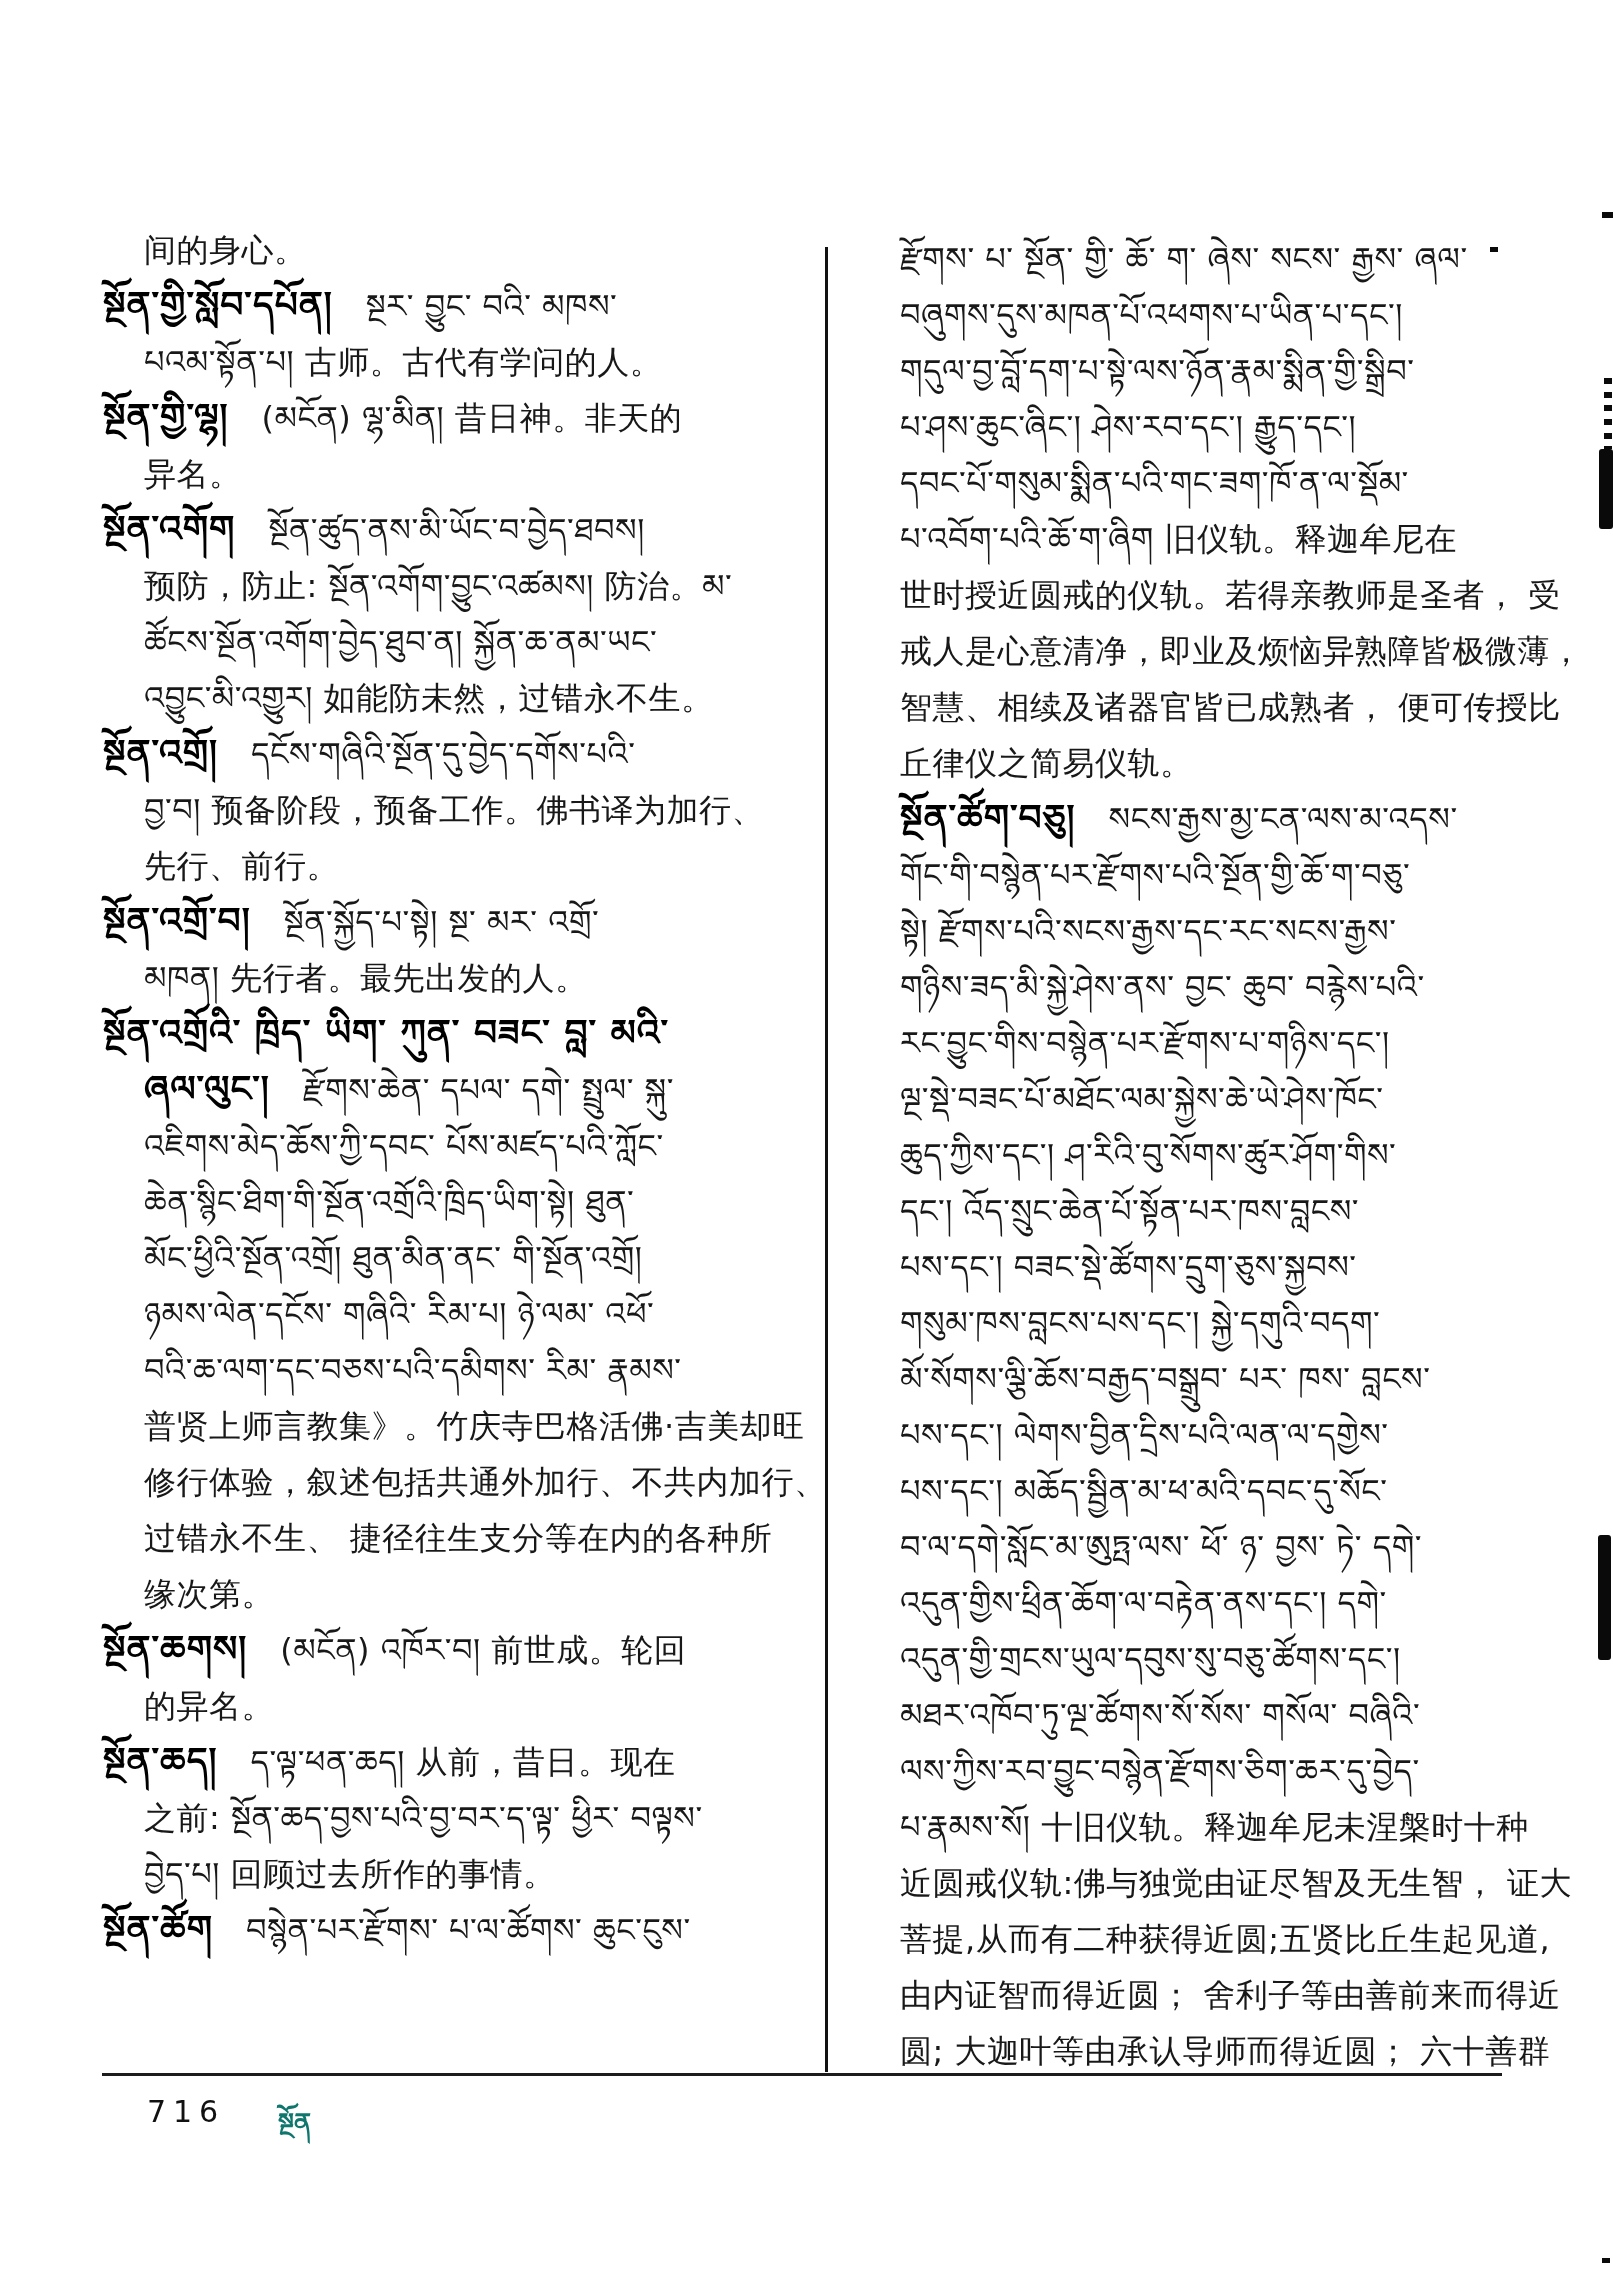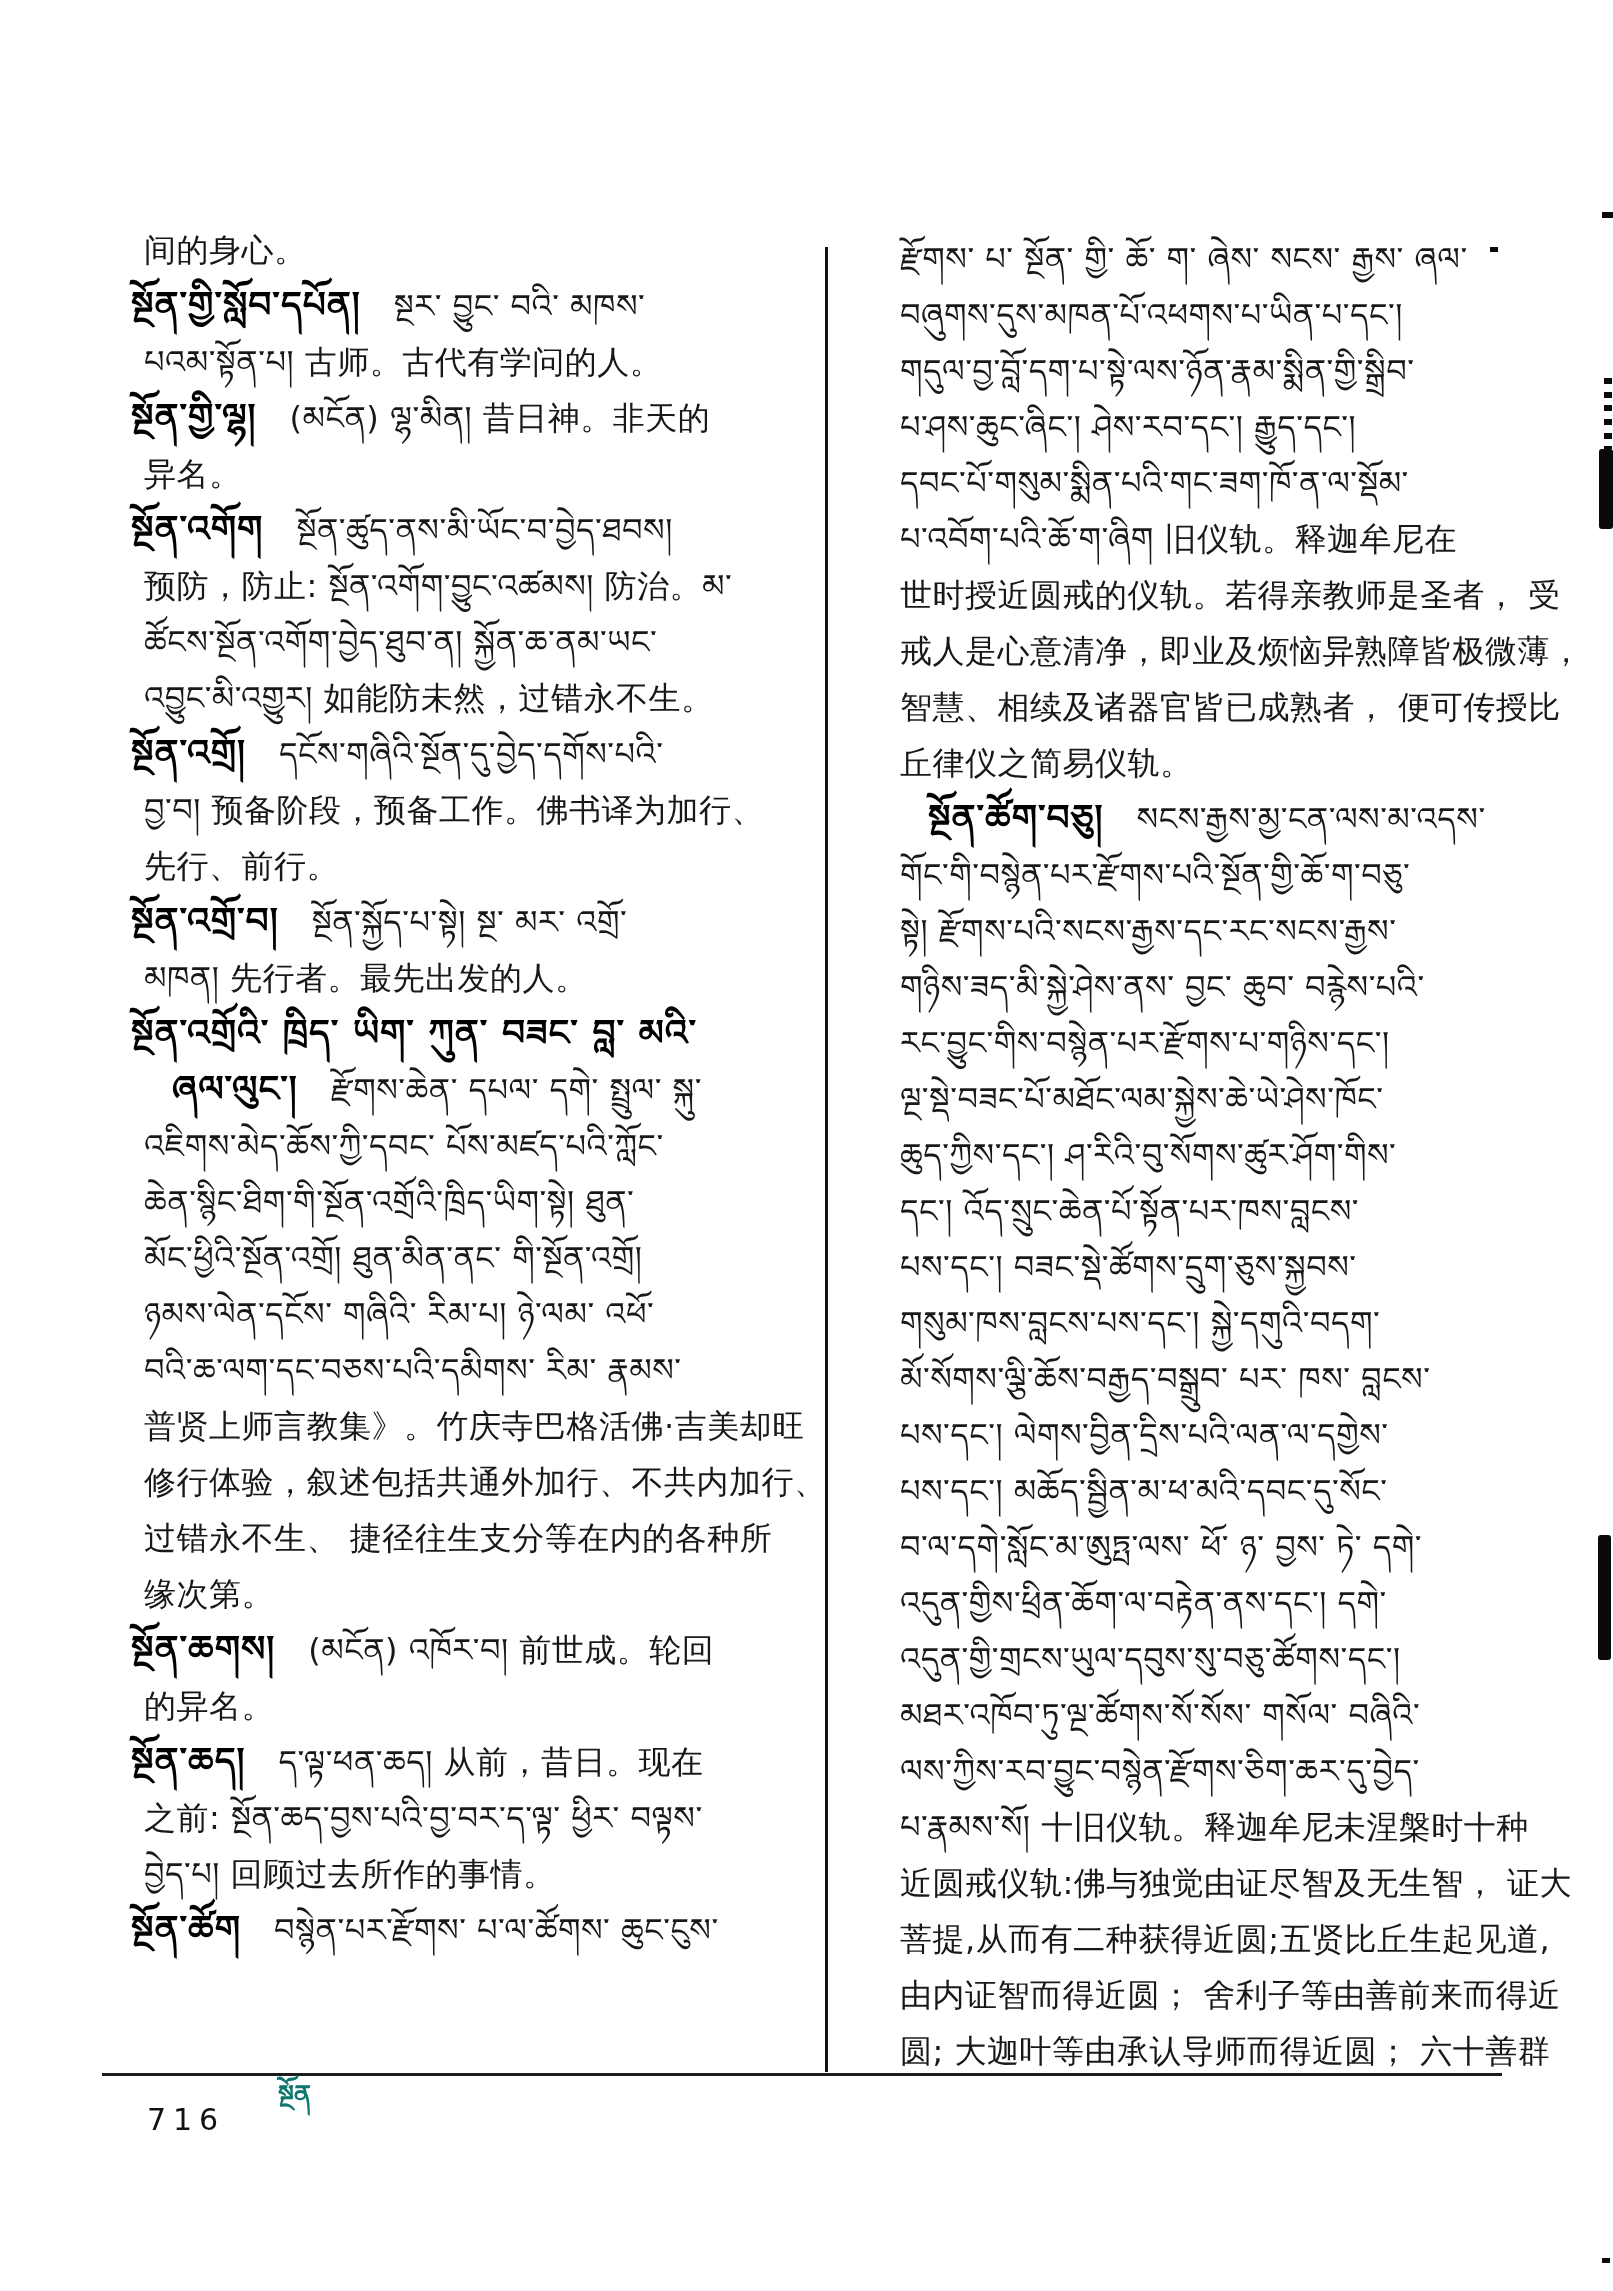"སྔོན་གྱི་སློབ་དཔོན།" .hw:not(:empty) { margin-left: 28px -> none }
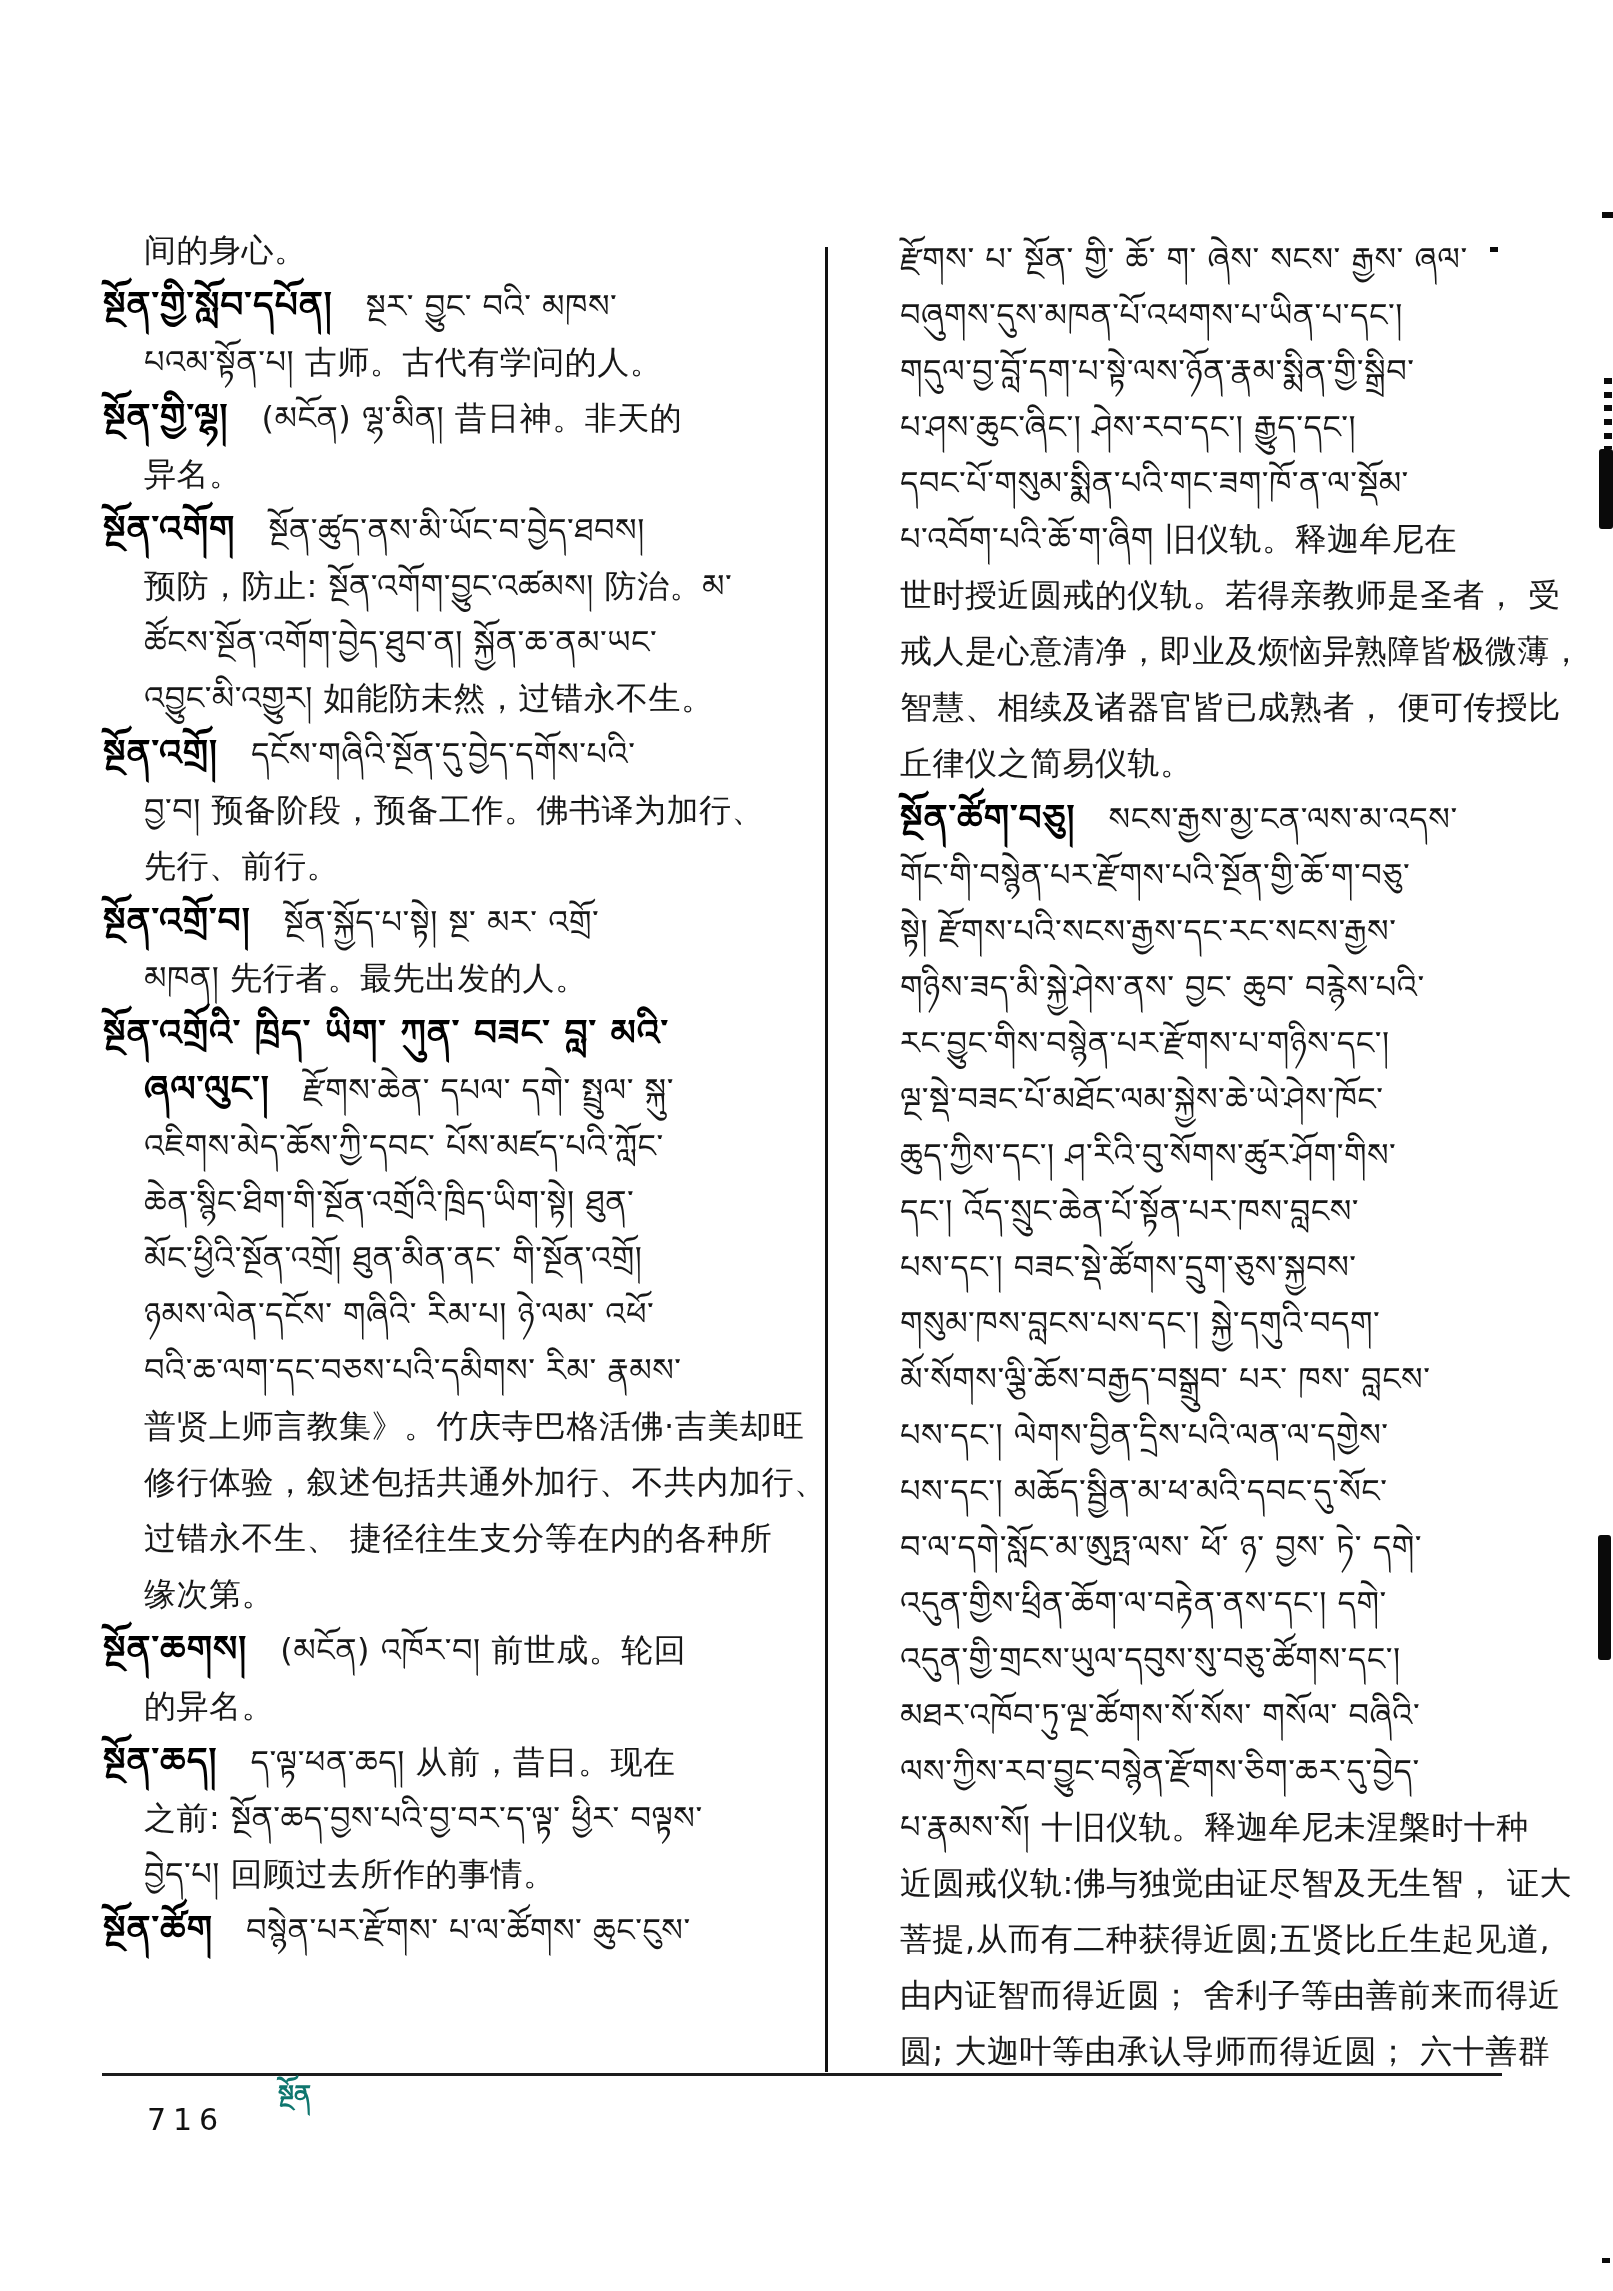"716" .footer { align-items: flex-end -> flex-start }
